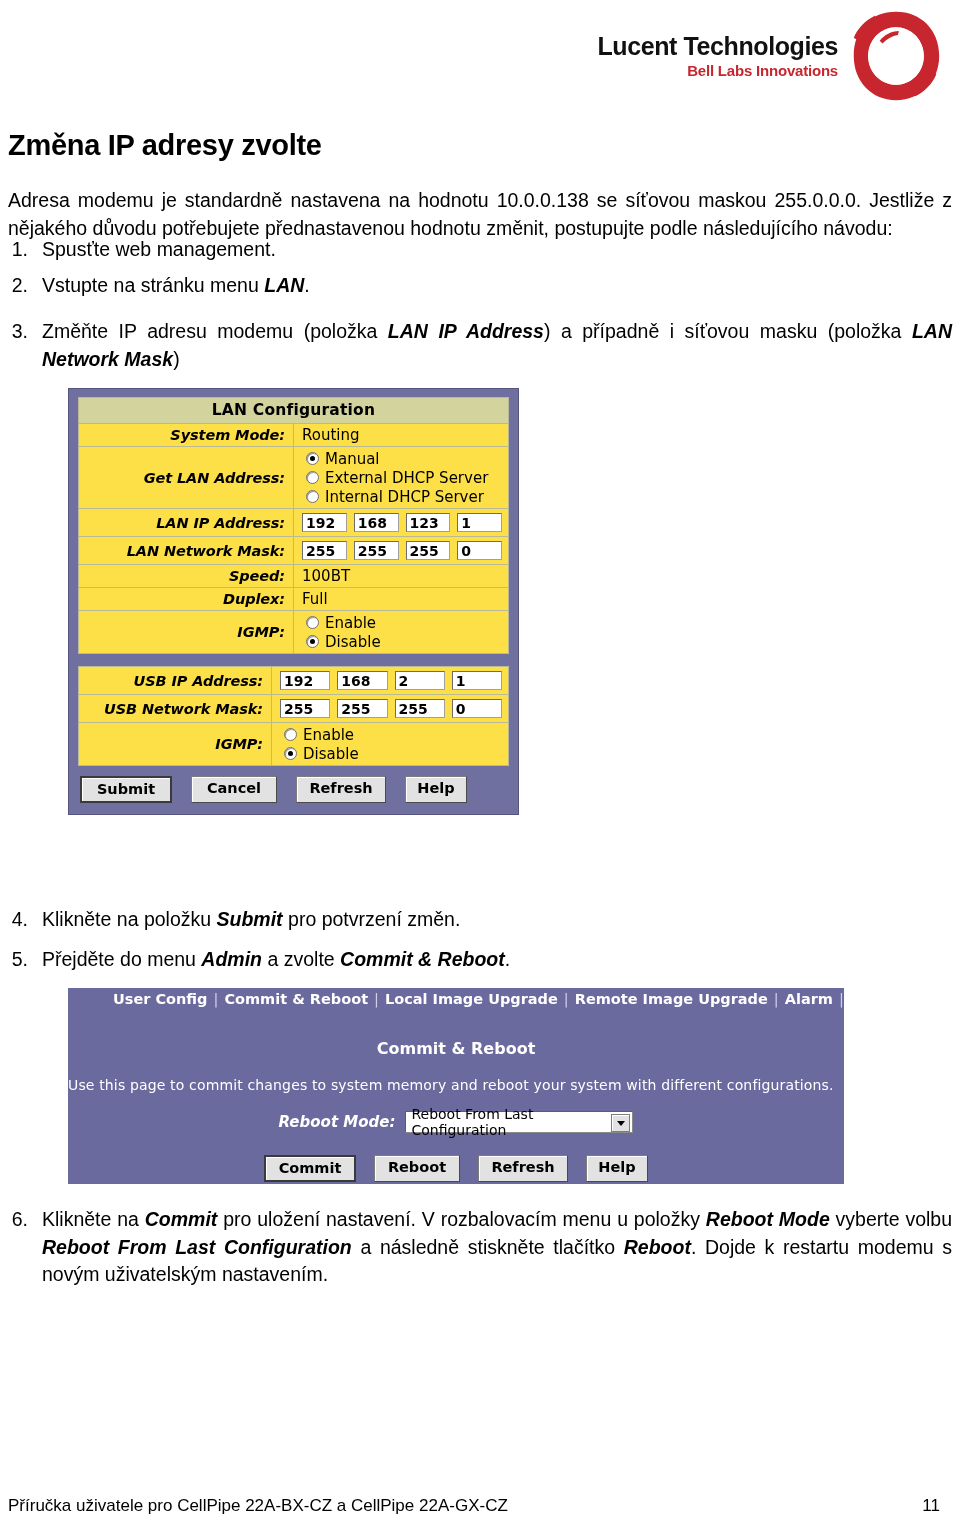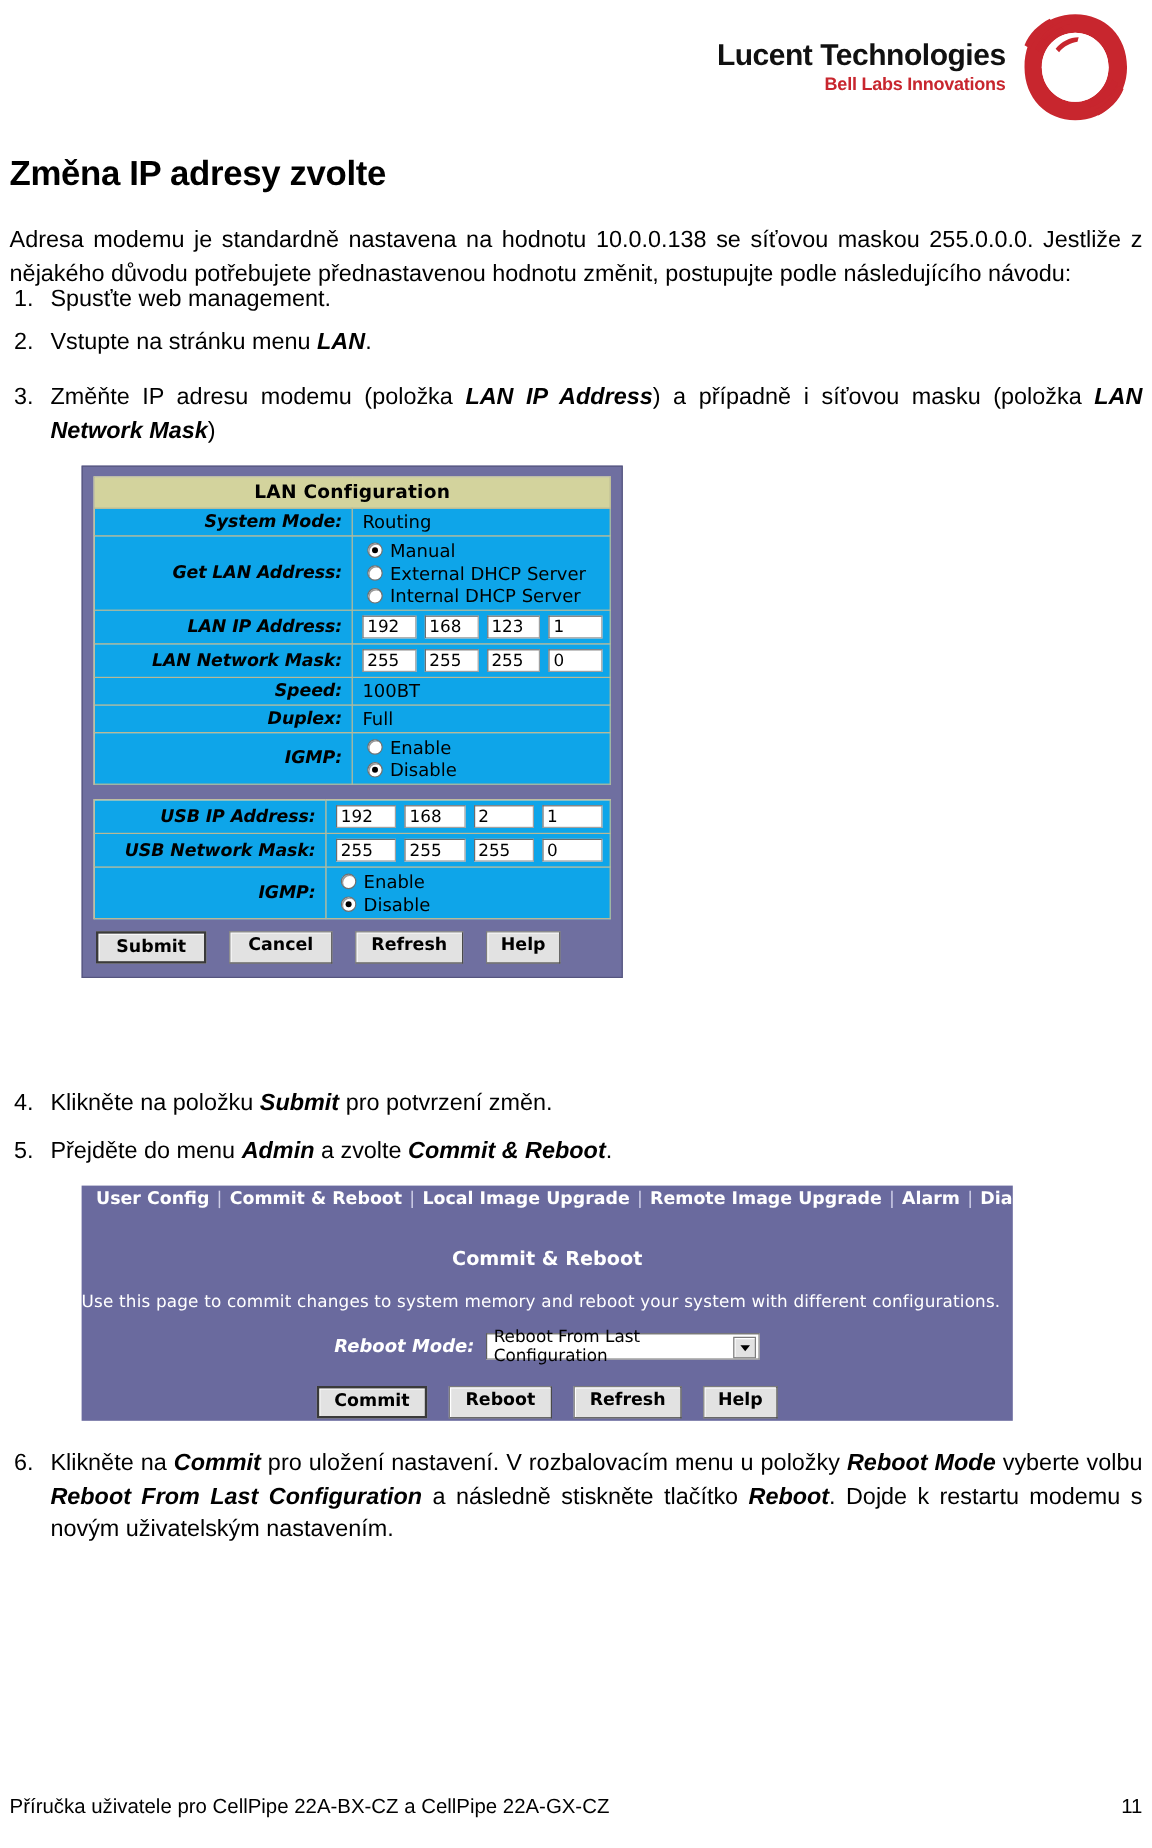"System Mode:" .cfg-table td { background: #0ea5e9 -> #fde047 }
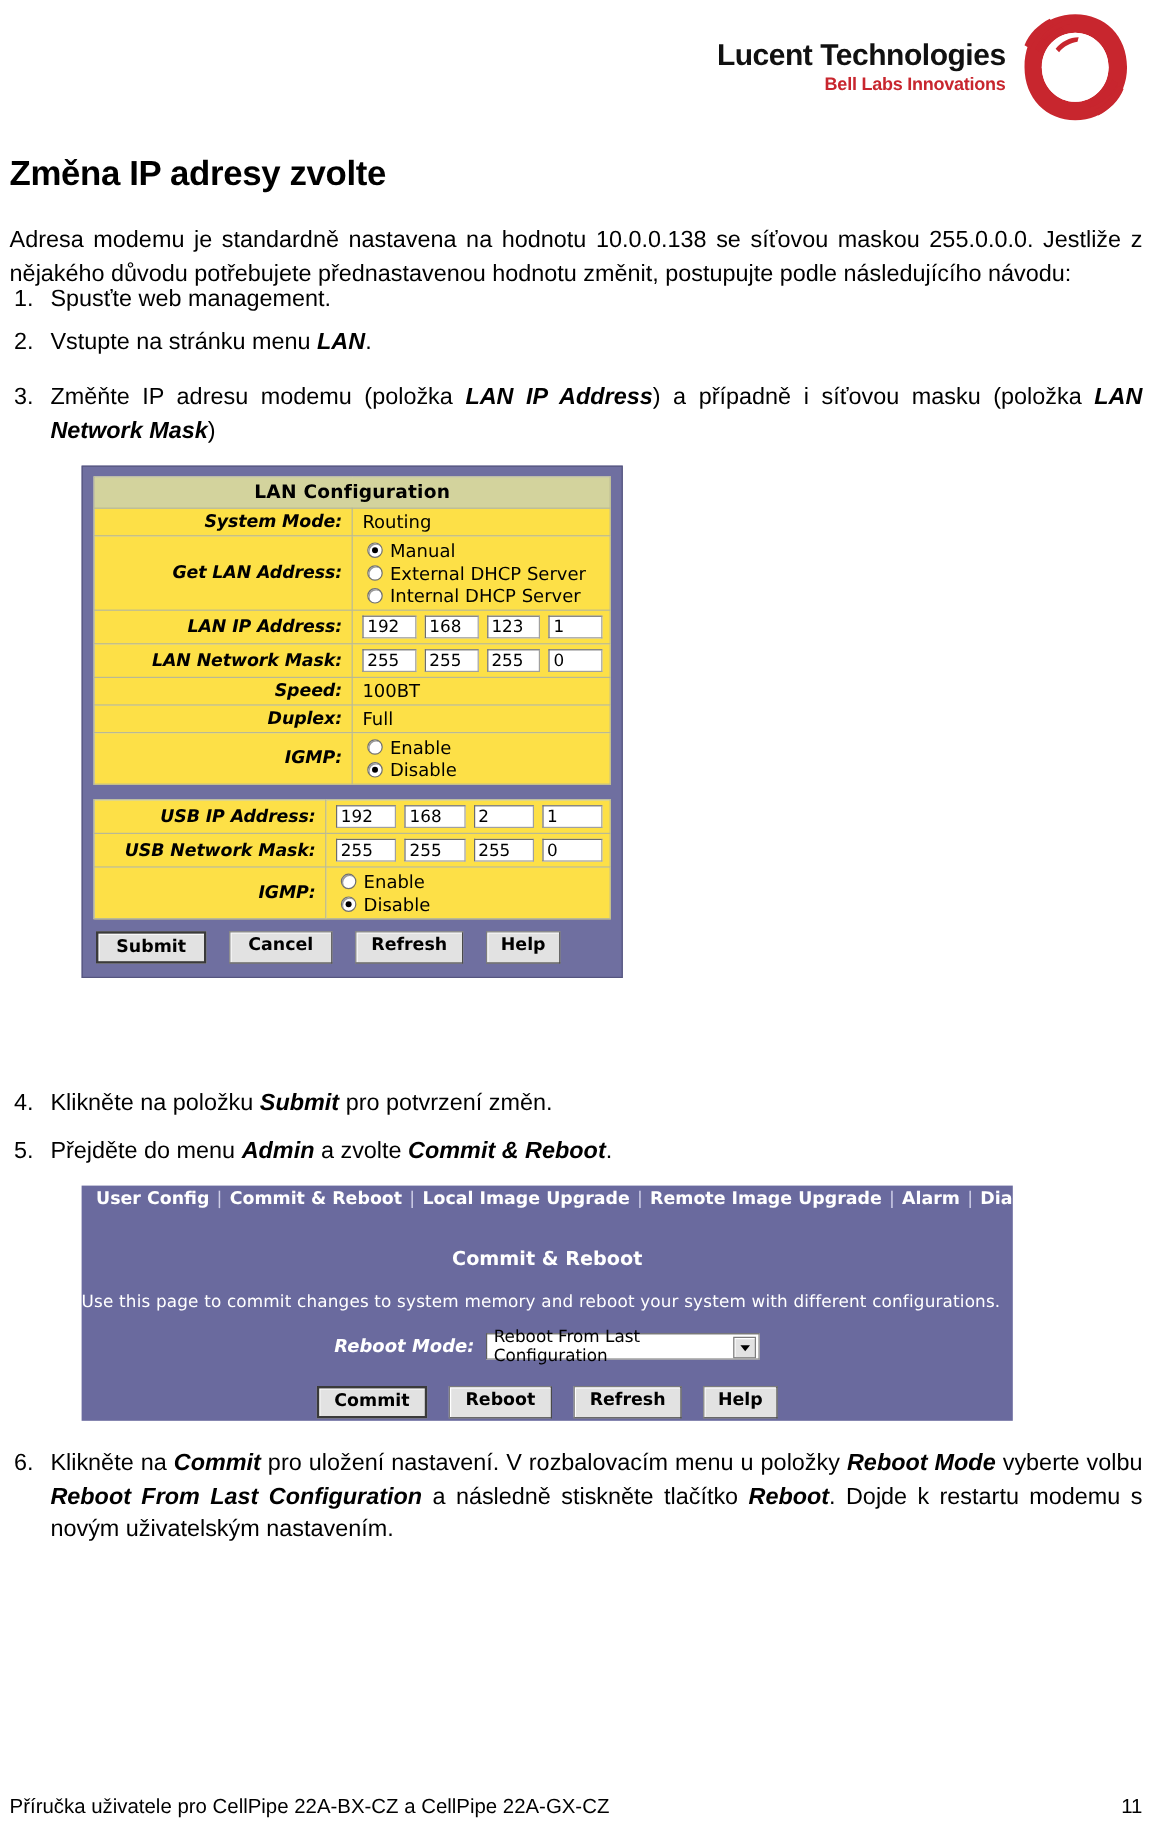"192" .octet { font-weight: none -> bold }
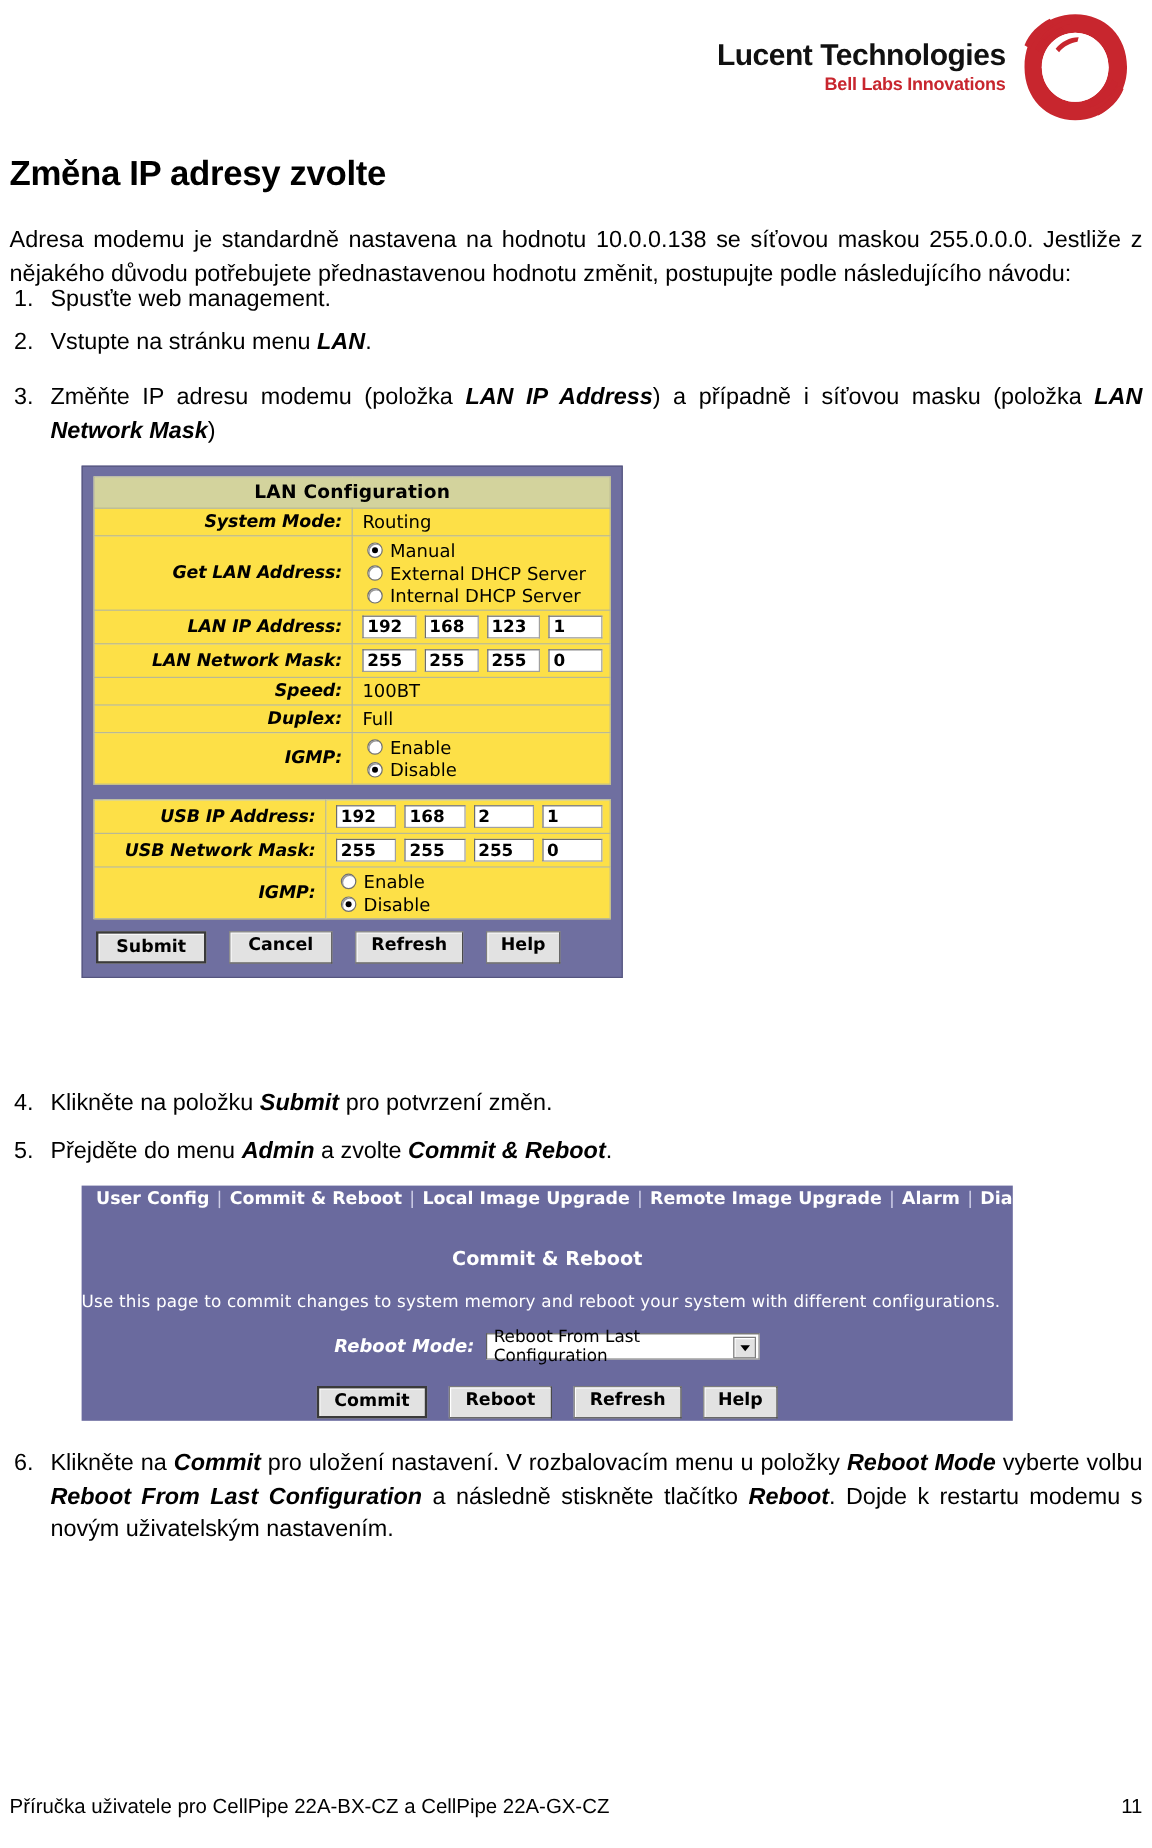"User Config" .nav-bar { margin-left: none -> 21px; padding: 3px 4px 4px 6px -> 3px 4px 4px 18px }
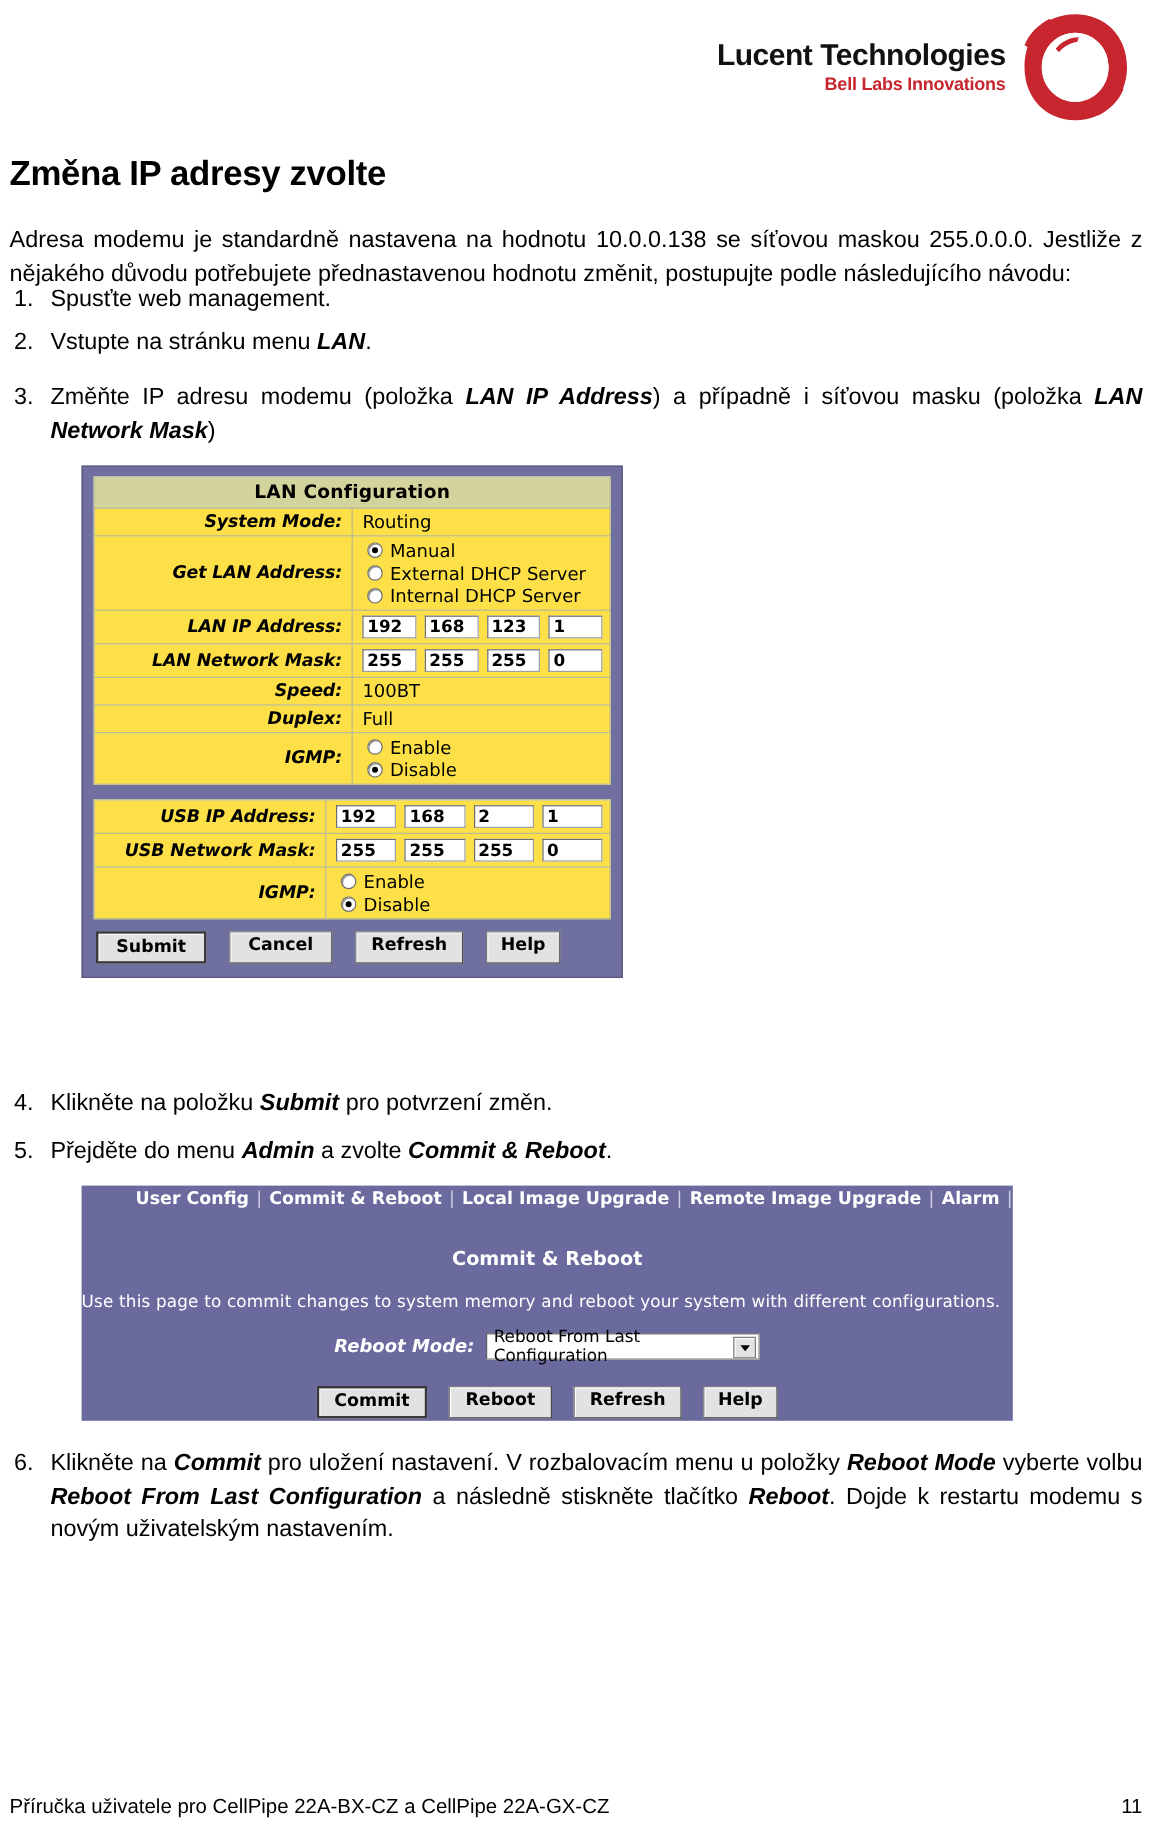"Příručka uživatele pro CellPipe" .footer { right: 8px -> 20px }
